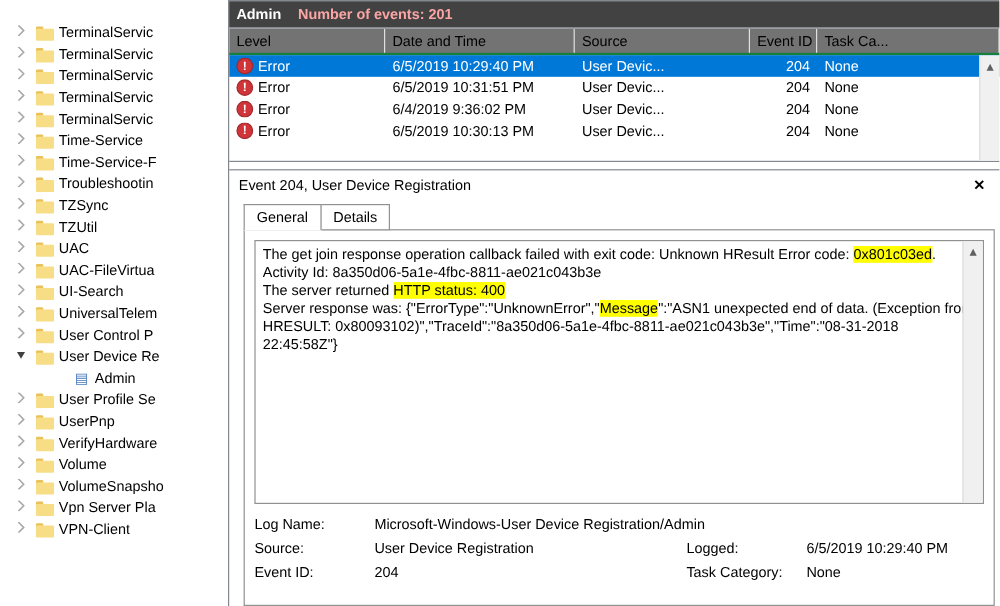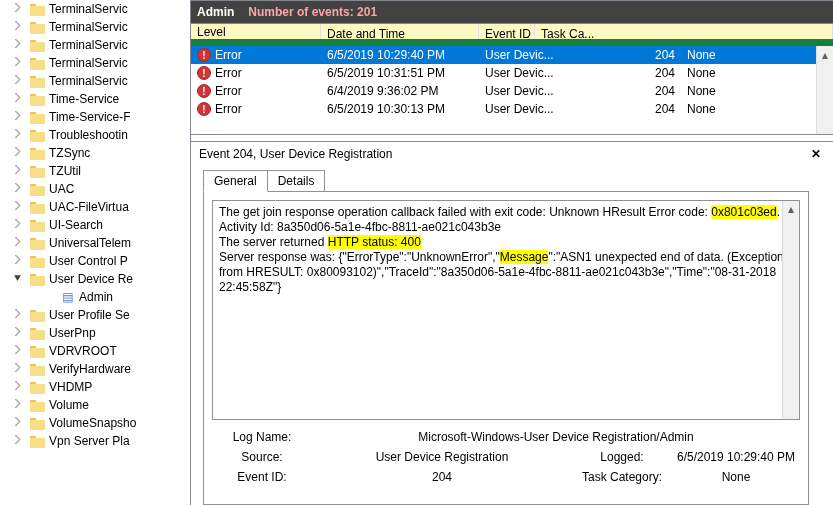"TerminalServic" .tree-pane { padding-top: 0 -> 18px }
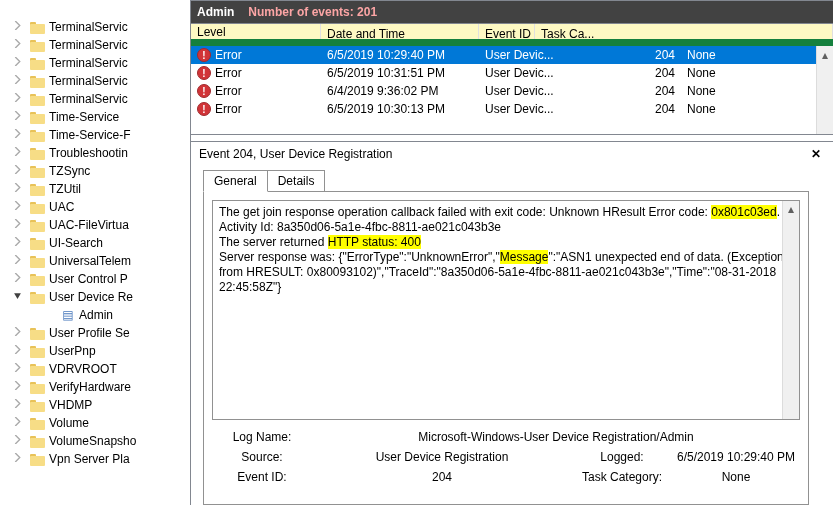"Level" .thead { background: #fef9c3 -> #737373; border-bottom: 7px solid #15803d -> 2px solid #15803d }
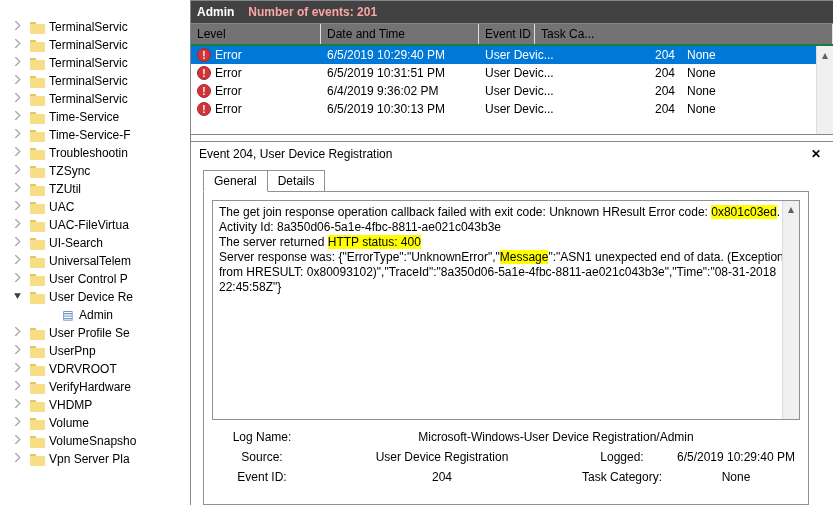"Source" div.th { html: none -> <div>Source</div> }
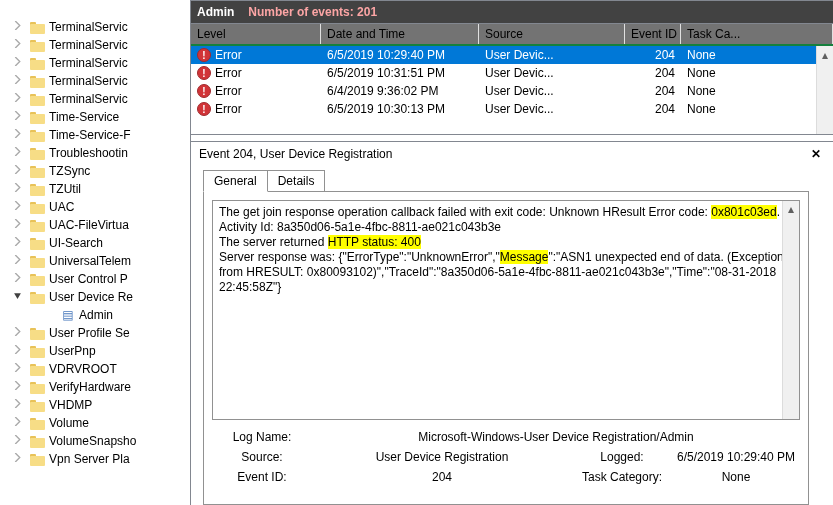"The get join response operation" .tab-body { margin: 0 24px 0 12px -> 0 4px 0 12px }
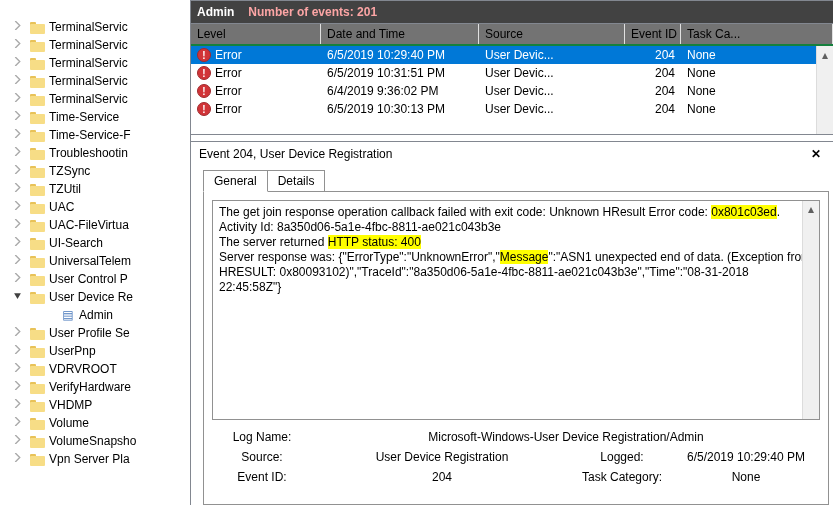"VDRVROOT" div.tree-item { html: <div> <span> <svg> <path></path> </svg> </span> <span></span> <span>VDRVROOT</span> </div> -> none }
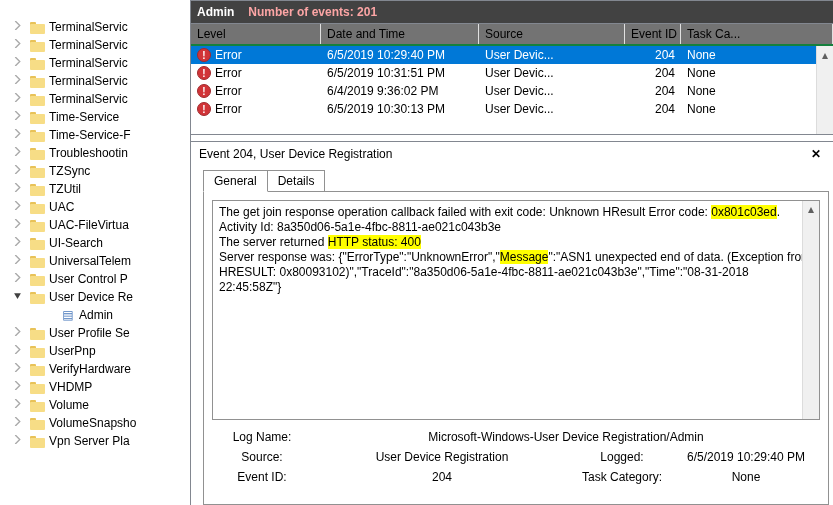"VHDMP" div.tree-item { html: <div> <span> <svg> <path></path> </svg> </span> <span></span> <span>VHDMP</span> </div> -> none }
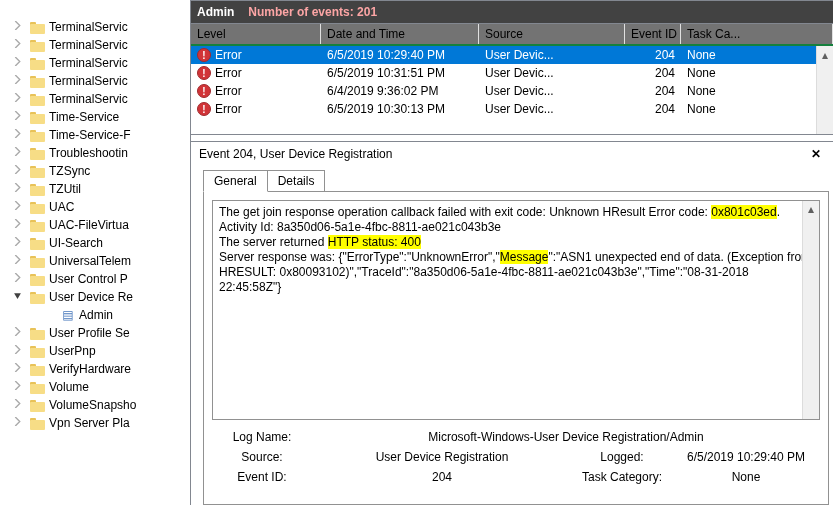"VPN-Client" div.tree-item { html: none -> <div> <span> <svg> <path></path> </svg> </span> <span></span> <span>VPN-Client</span> </div> }
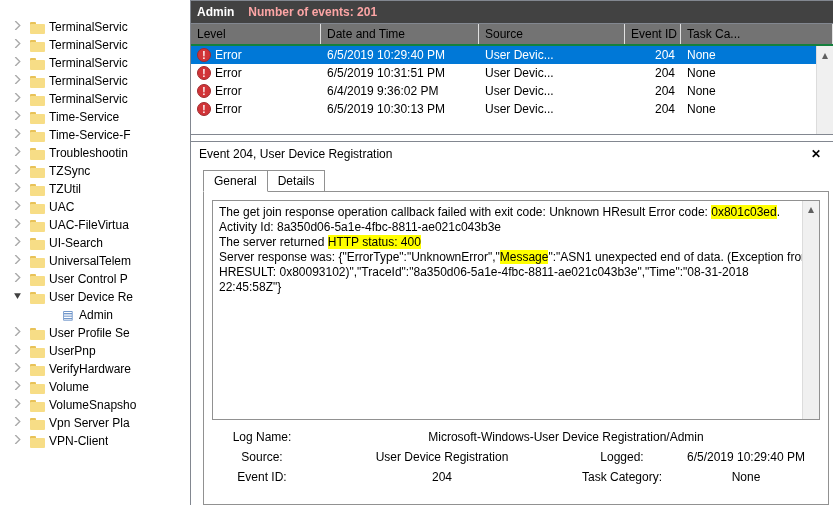"Log Name:" .props { text-align: center -> none }
